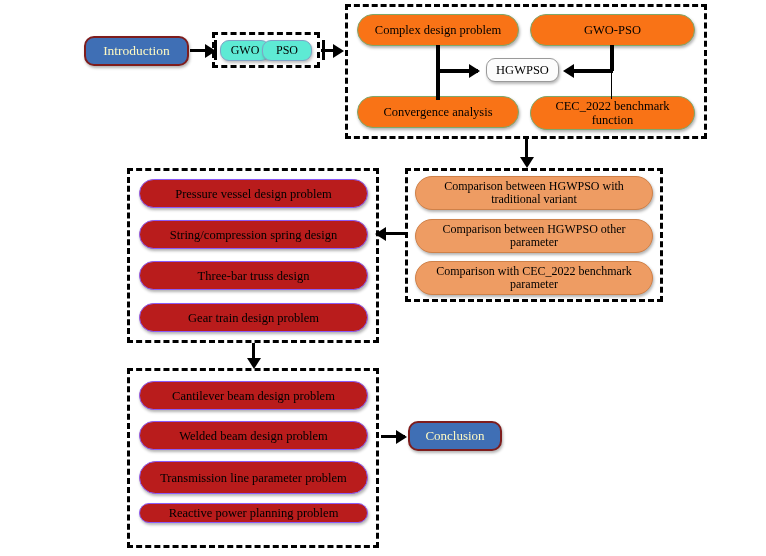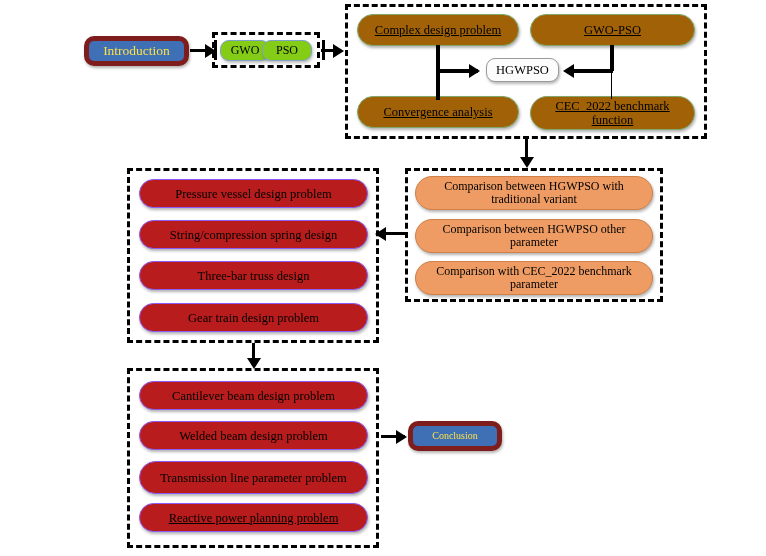"Complex design problem" .node.green { background: #a16207 -> #f97316; text-decoration: underline -> none }
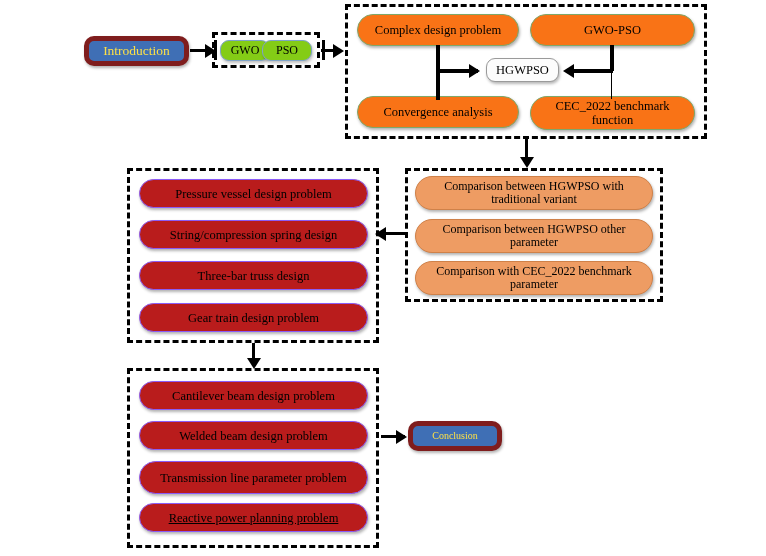"Introduction" .node.blue { border: 5px solid #7f1d1d -> 2px solid #7f1d1d; color: #fde047 -> #fef9c3 }
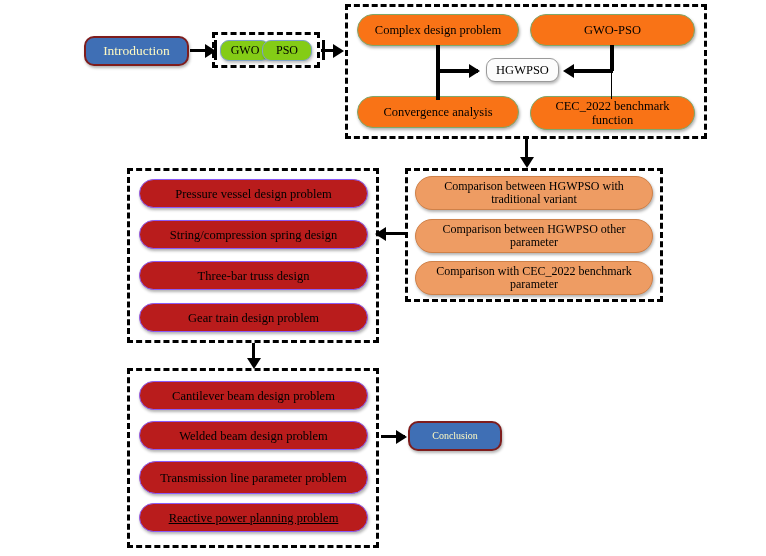"GWO" .node.lightblue { background: #84cc16 -> #5eead4 }
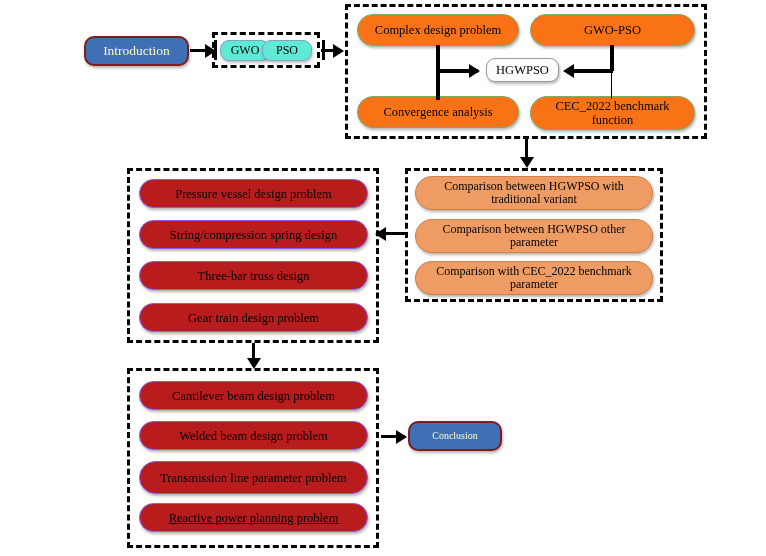"Conclusion" div.node { font-size: 10px -> 13px }
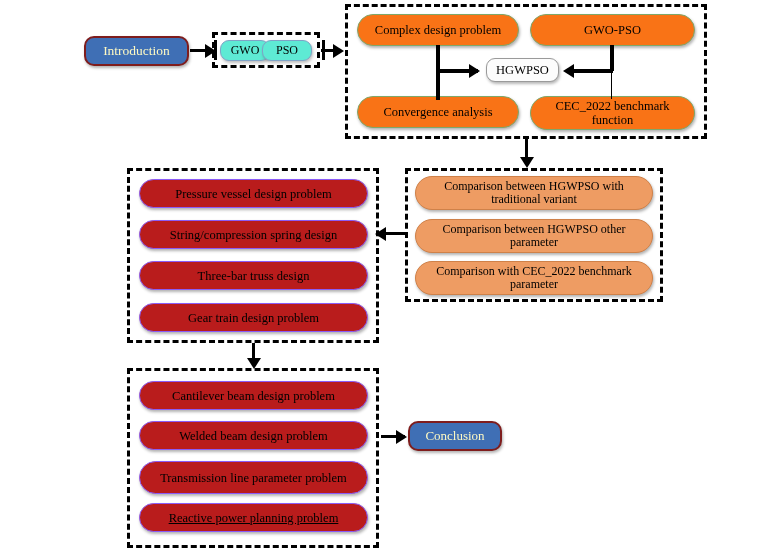"Reactive power planning problem" div.node { height: 29px -> 20px; text-decoration: underline -> none }
